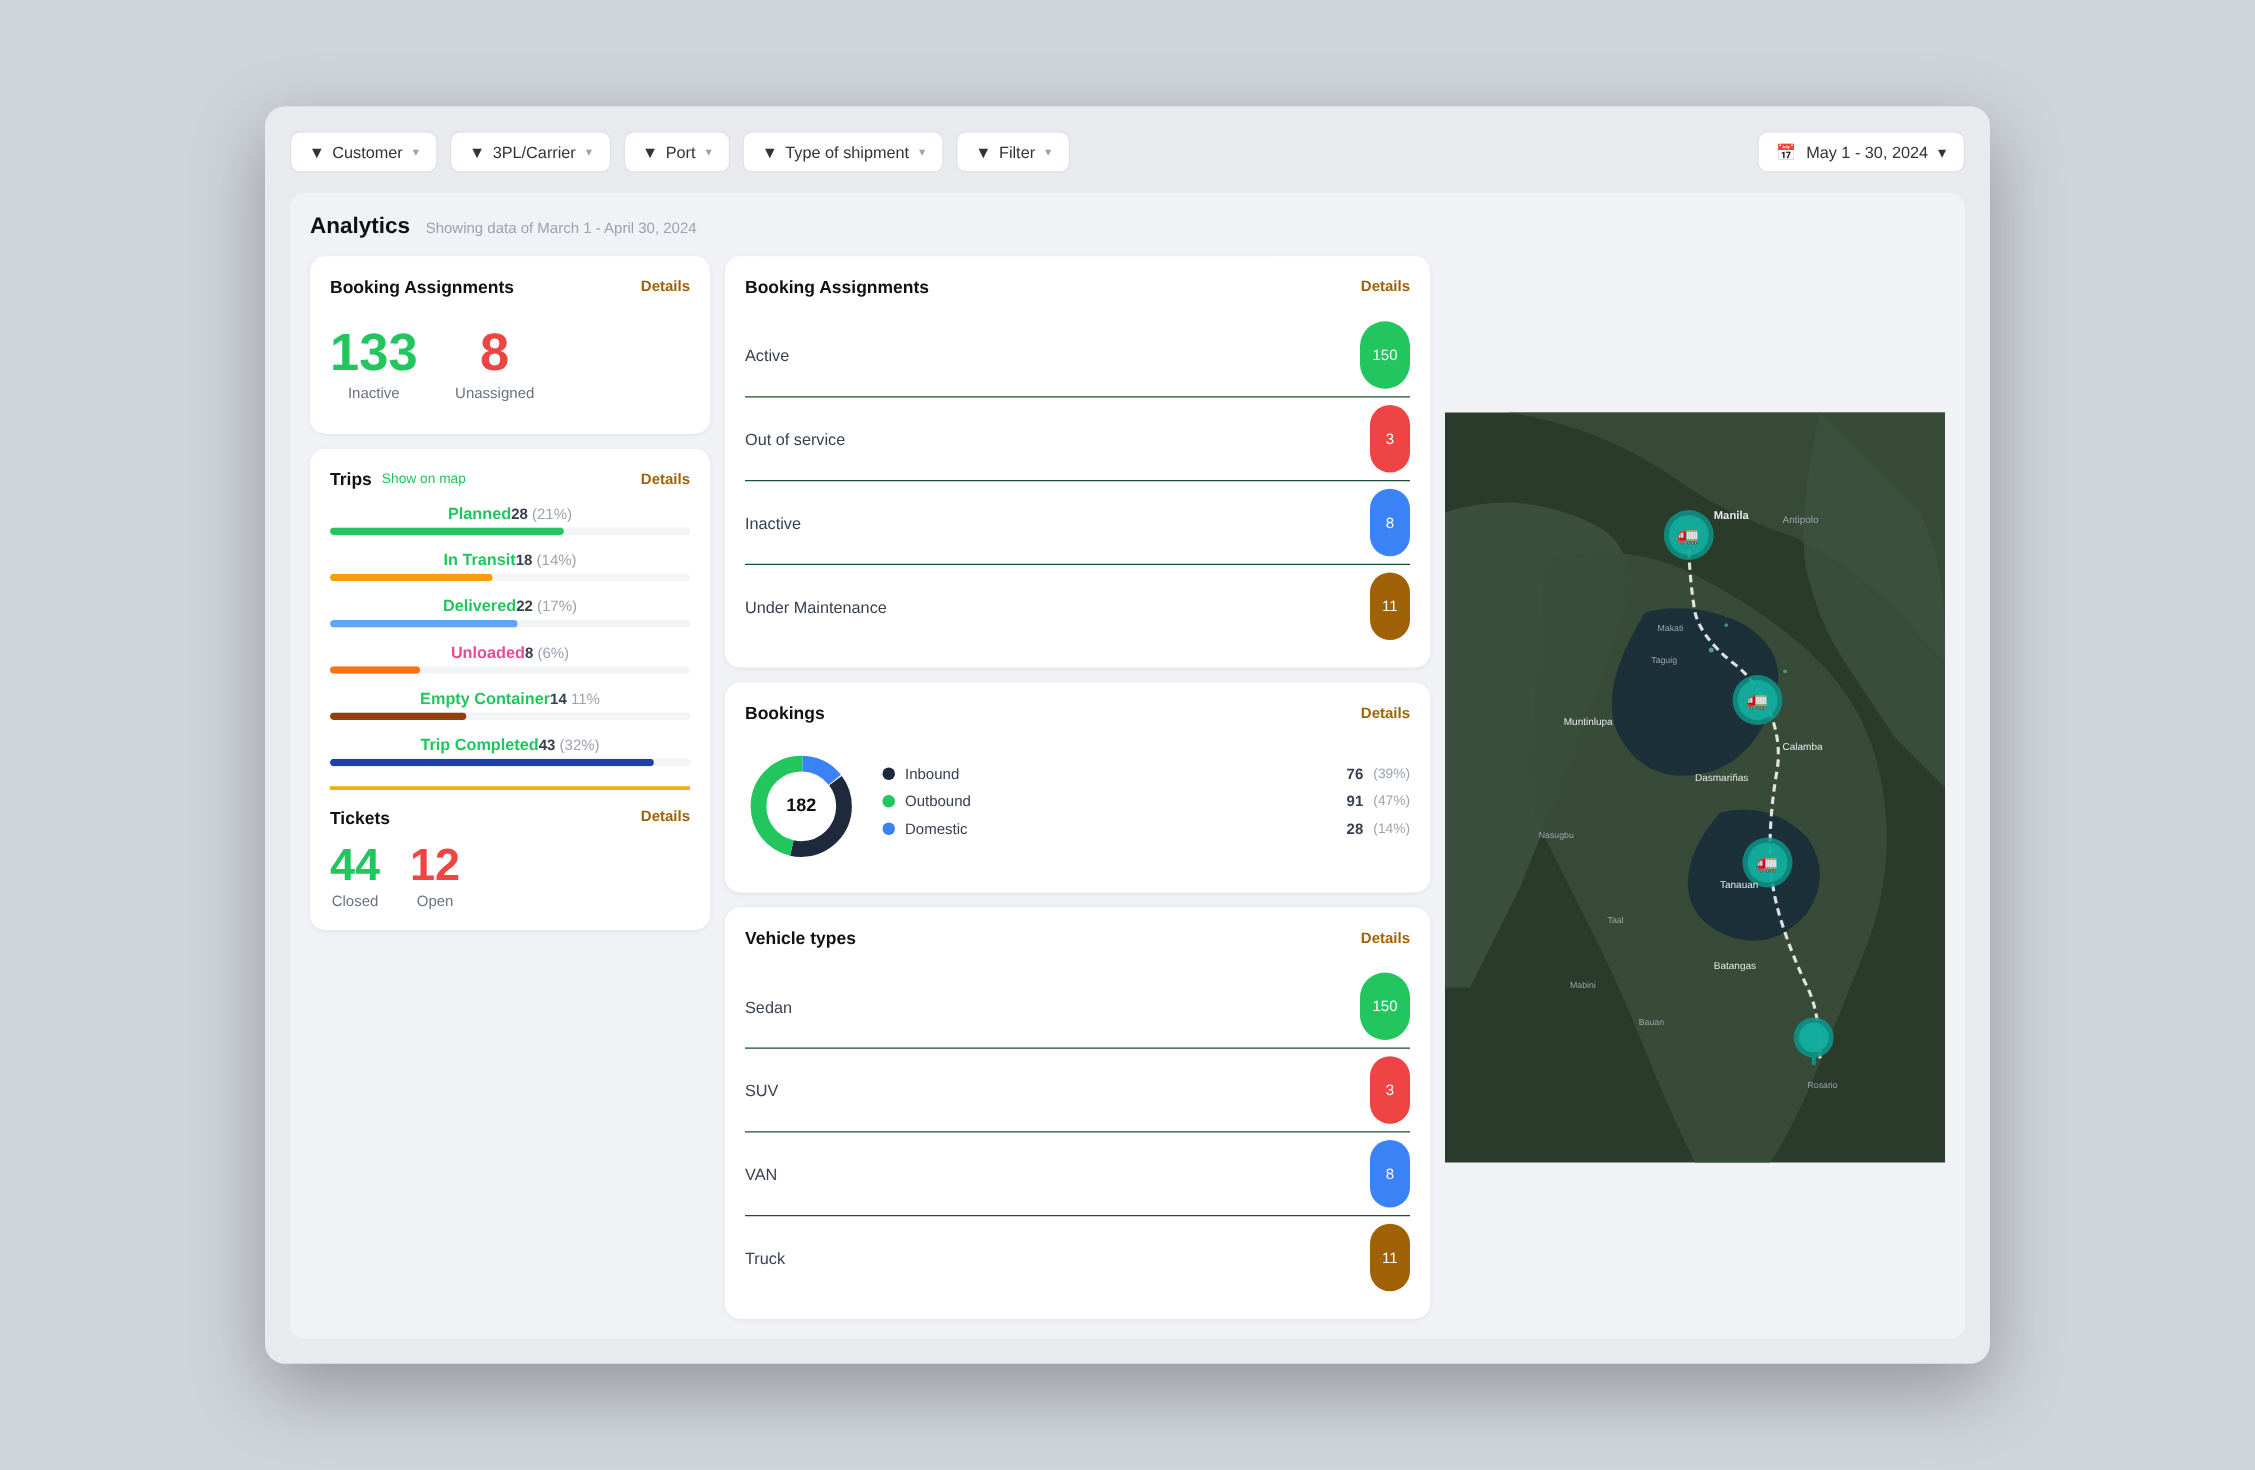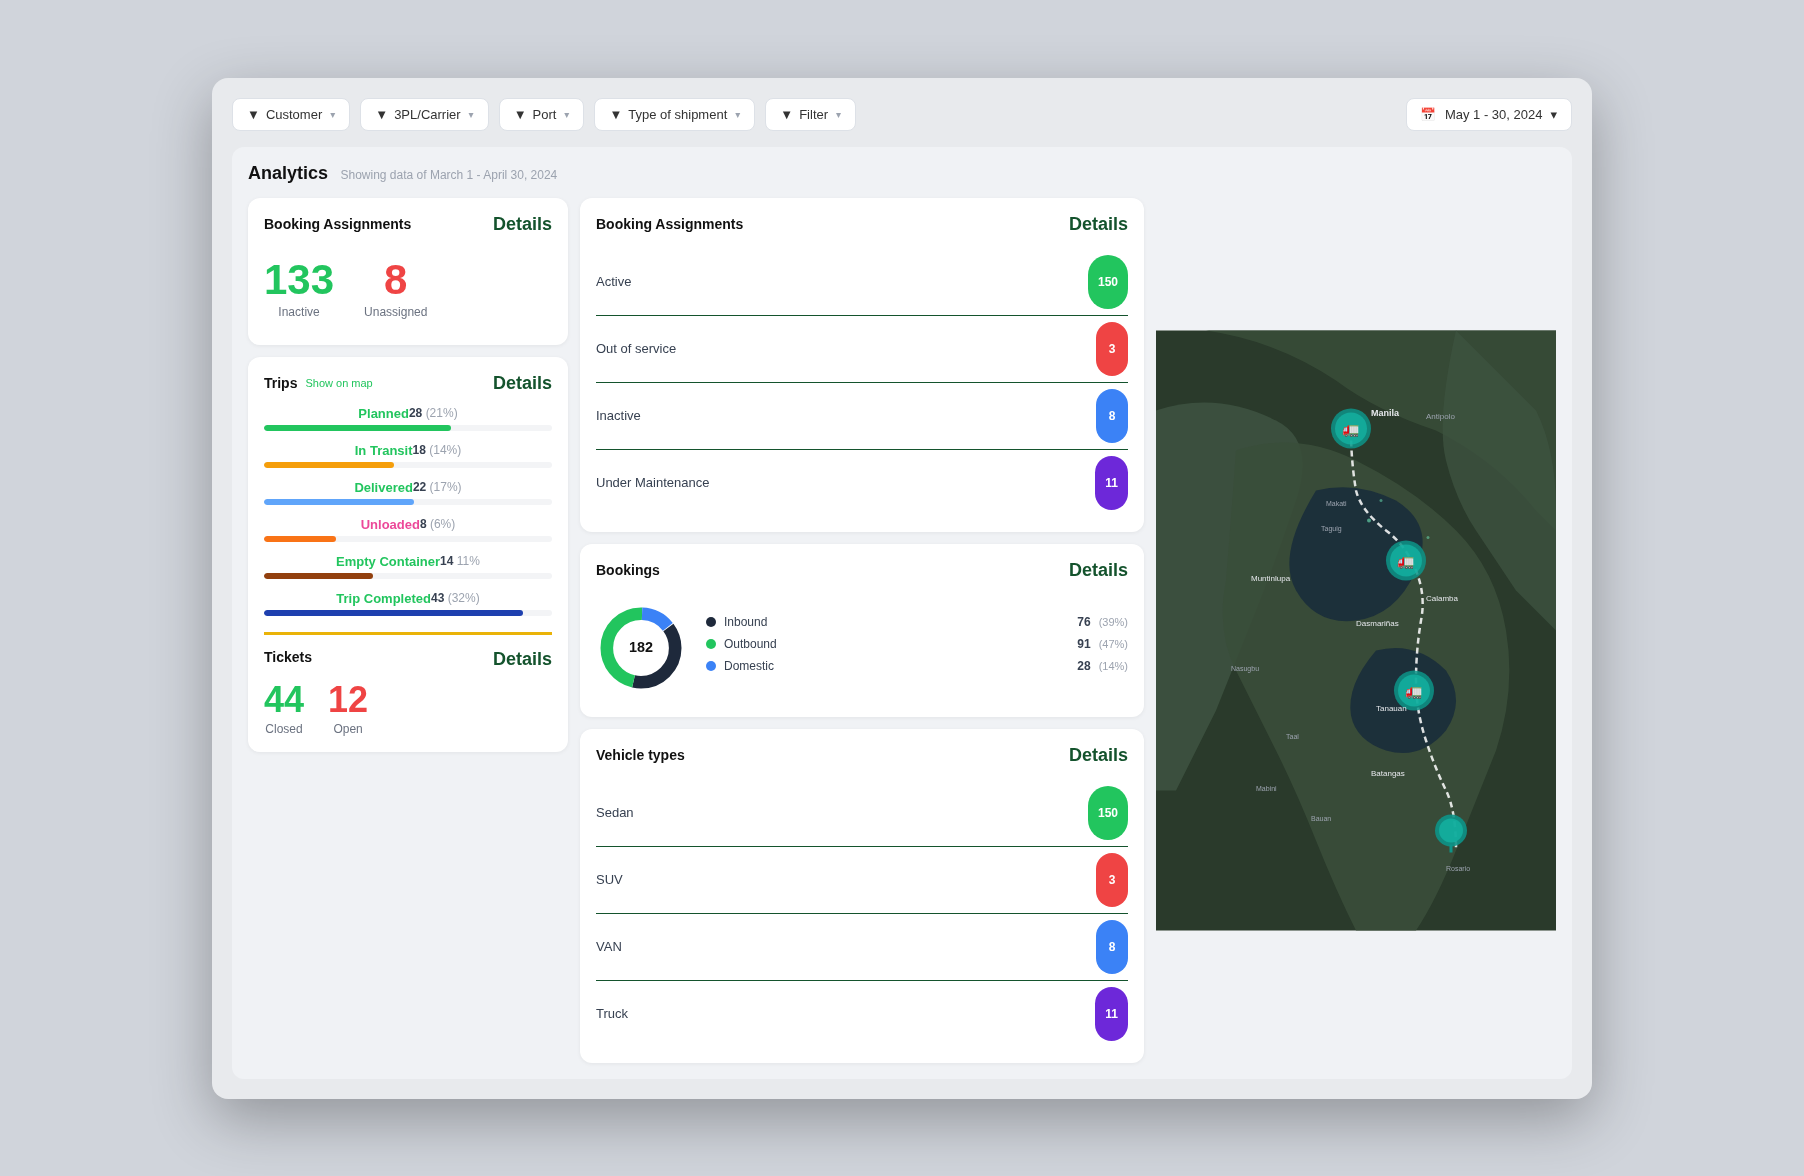"Details" .card-details { color: #14532d -> #a16207; font-size: 18px -> 12px }
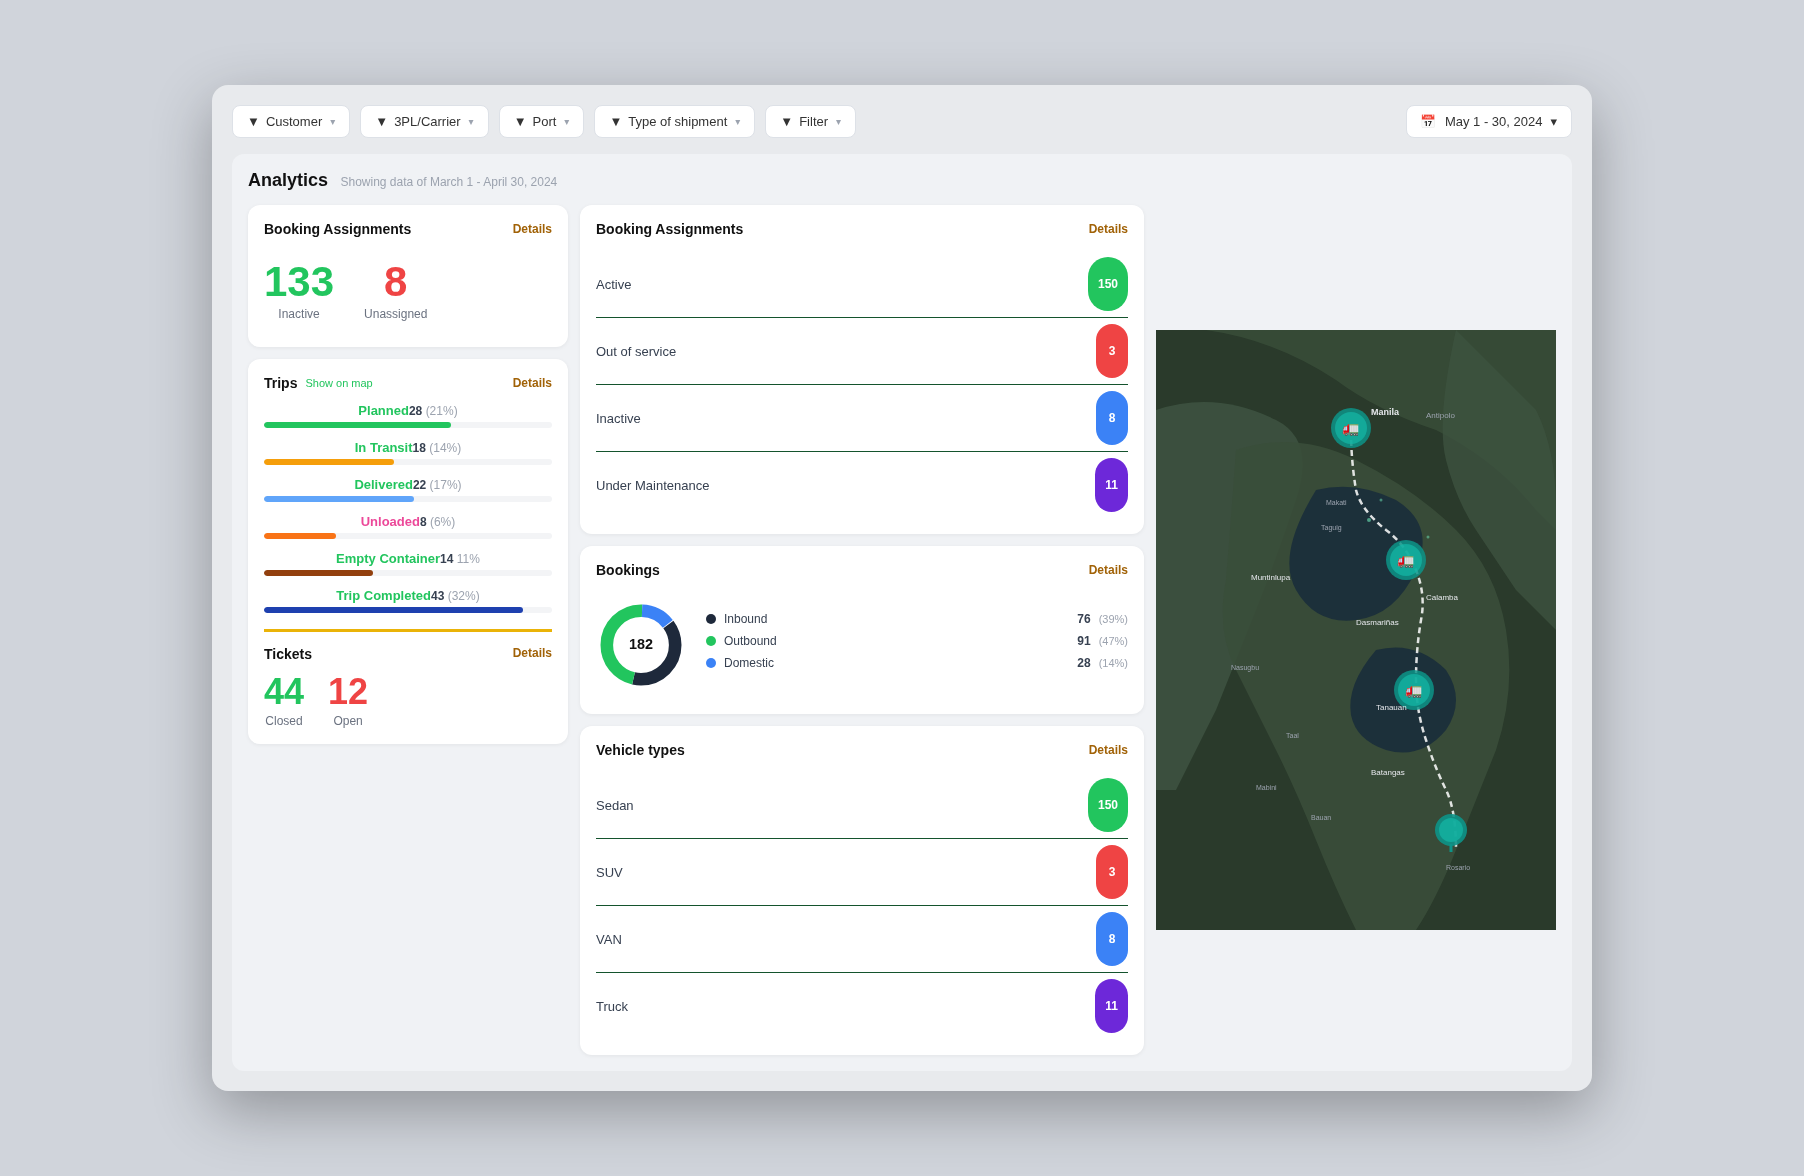"150" .badge { font-weight: 700 -> 400 }
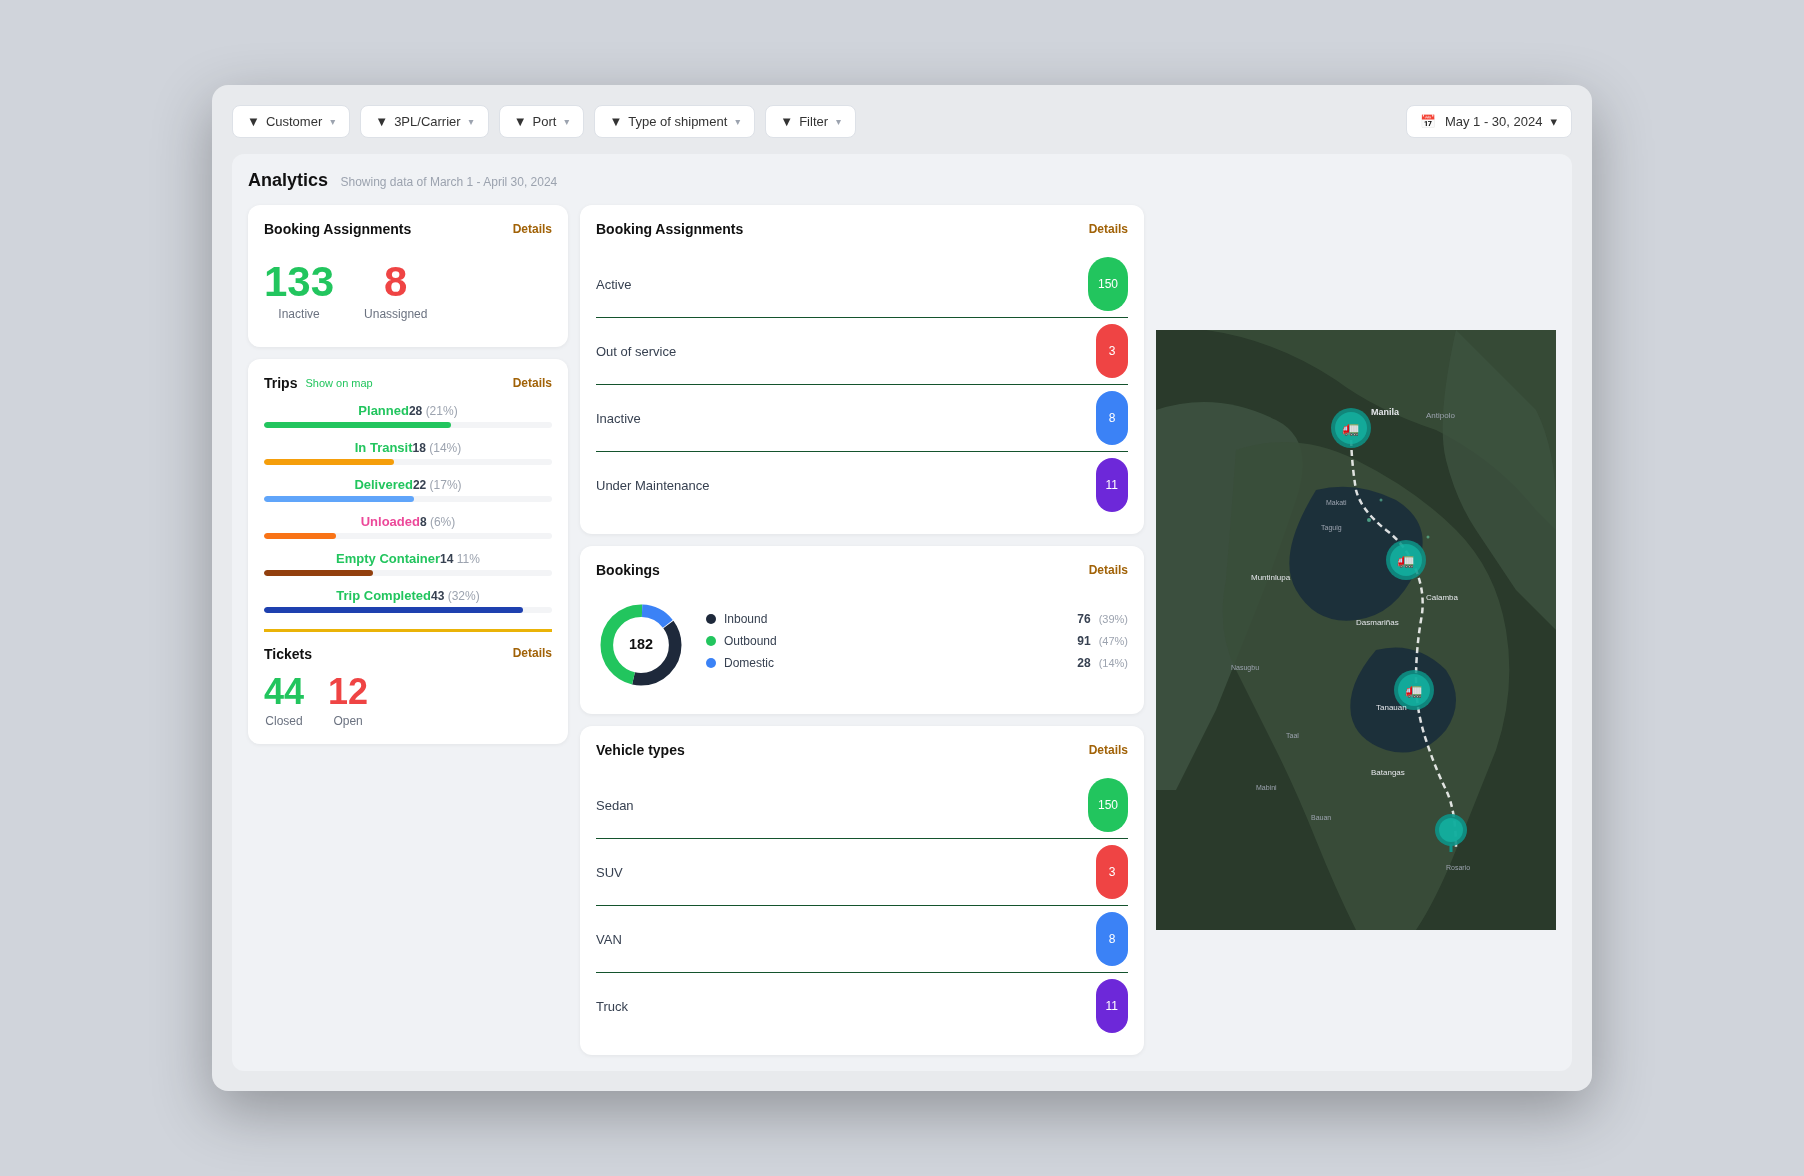"11" .badge-yellow { background: #6d28d9 -> #a16207 }
